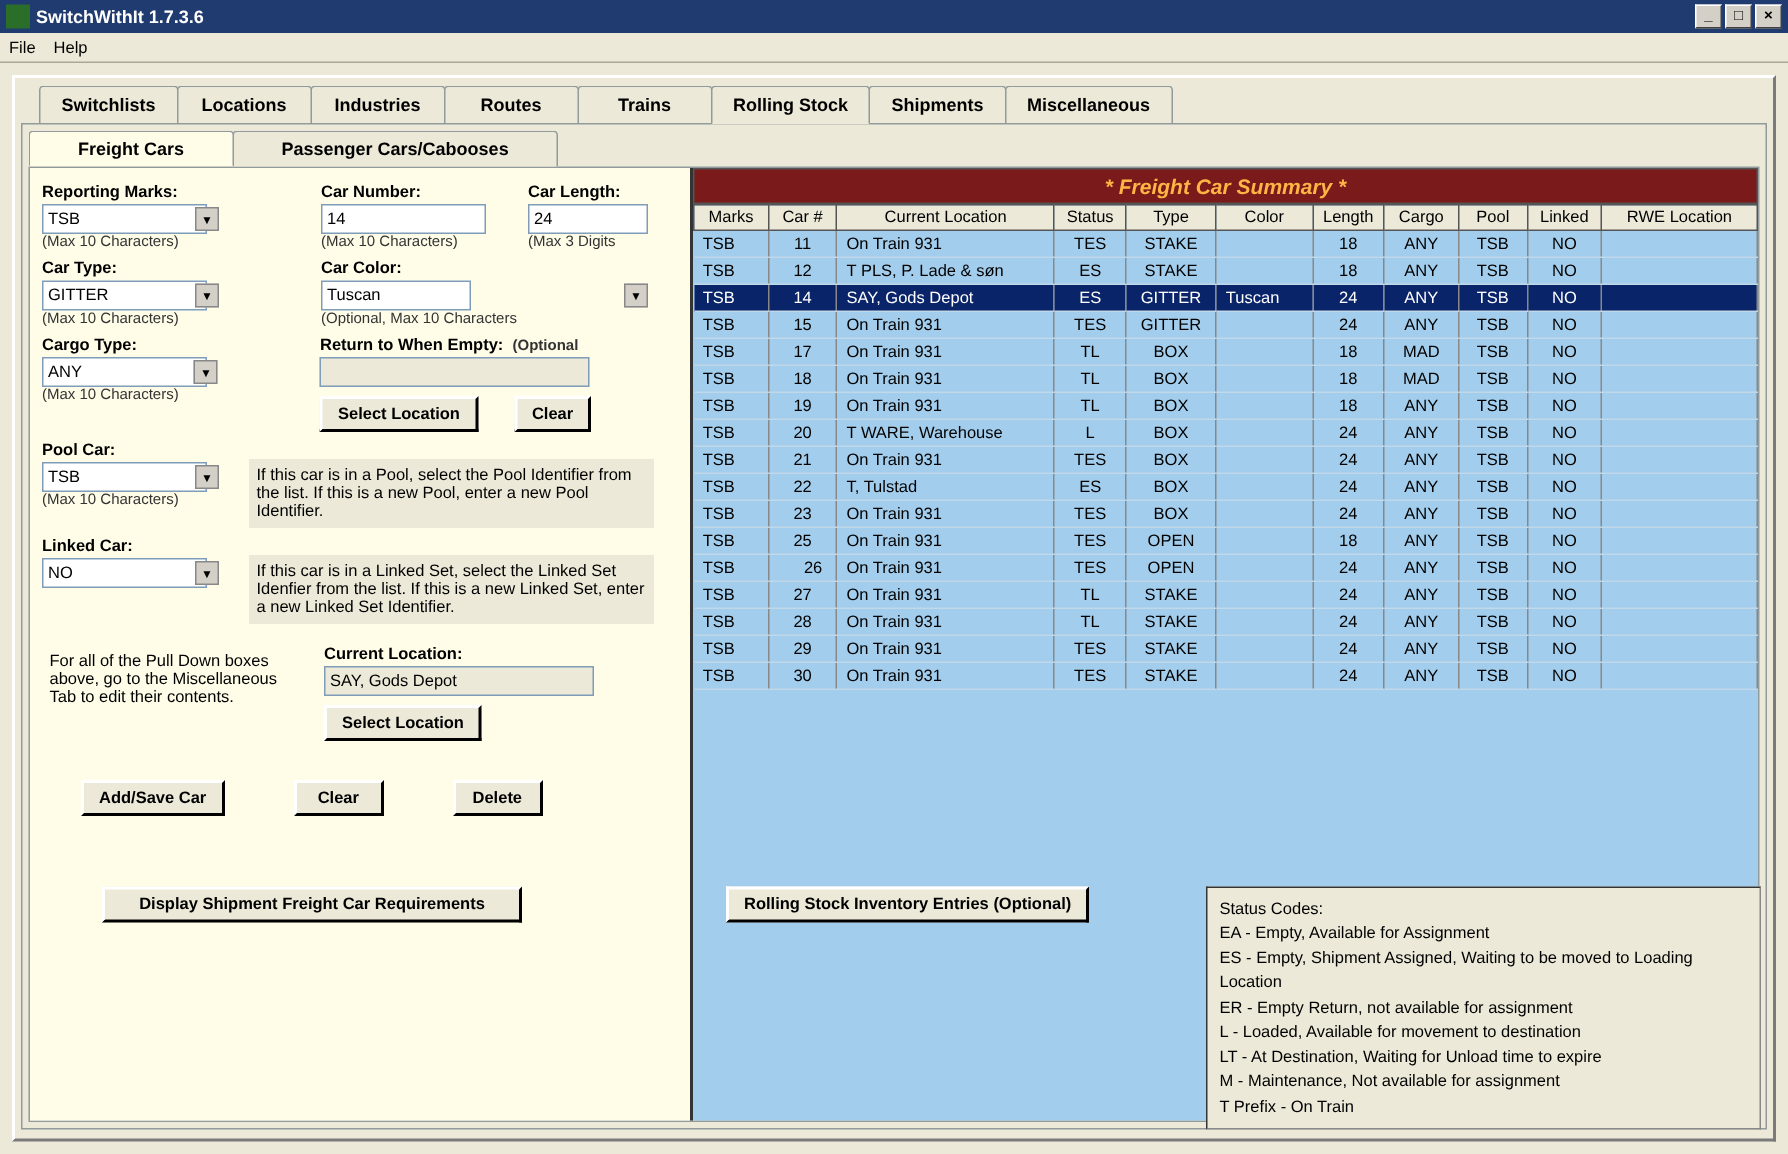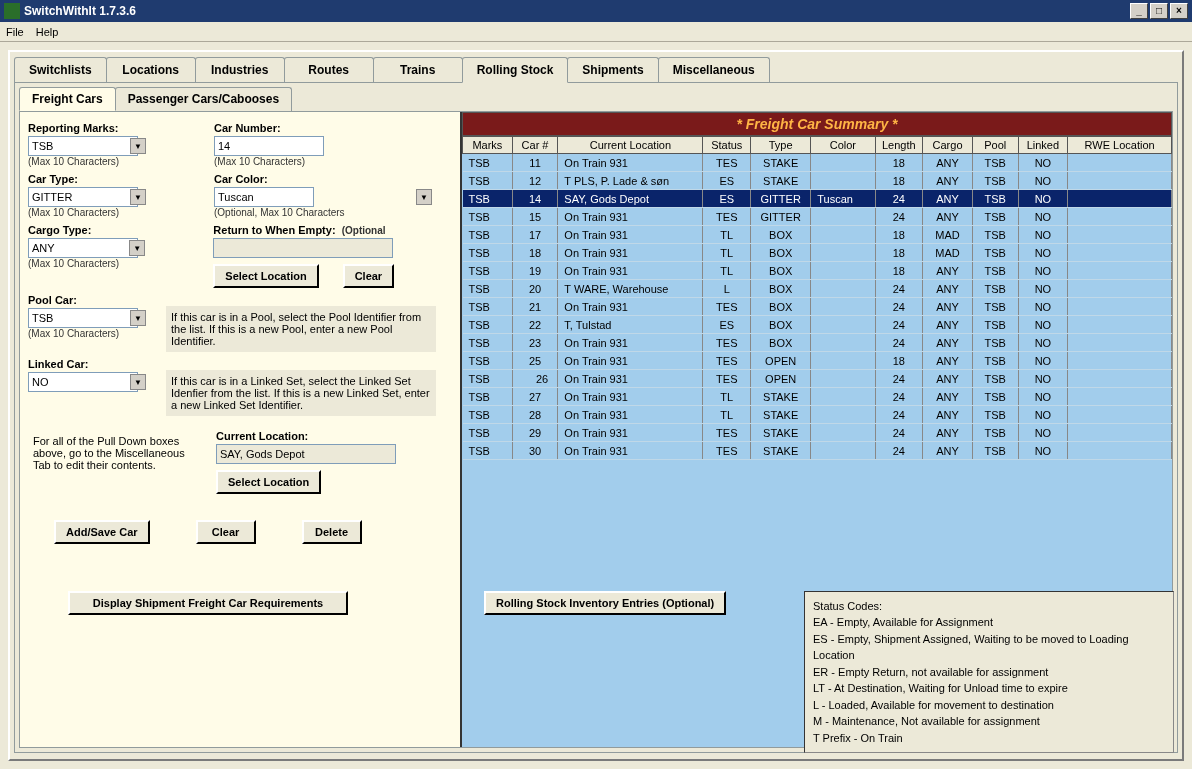"Switchlists" .tabs-main { padding: 4px 4px 0 4px -> 4px 4px 0 16px }
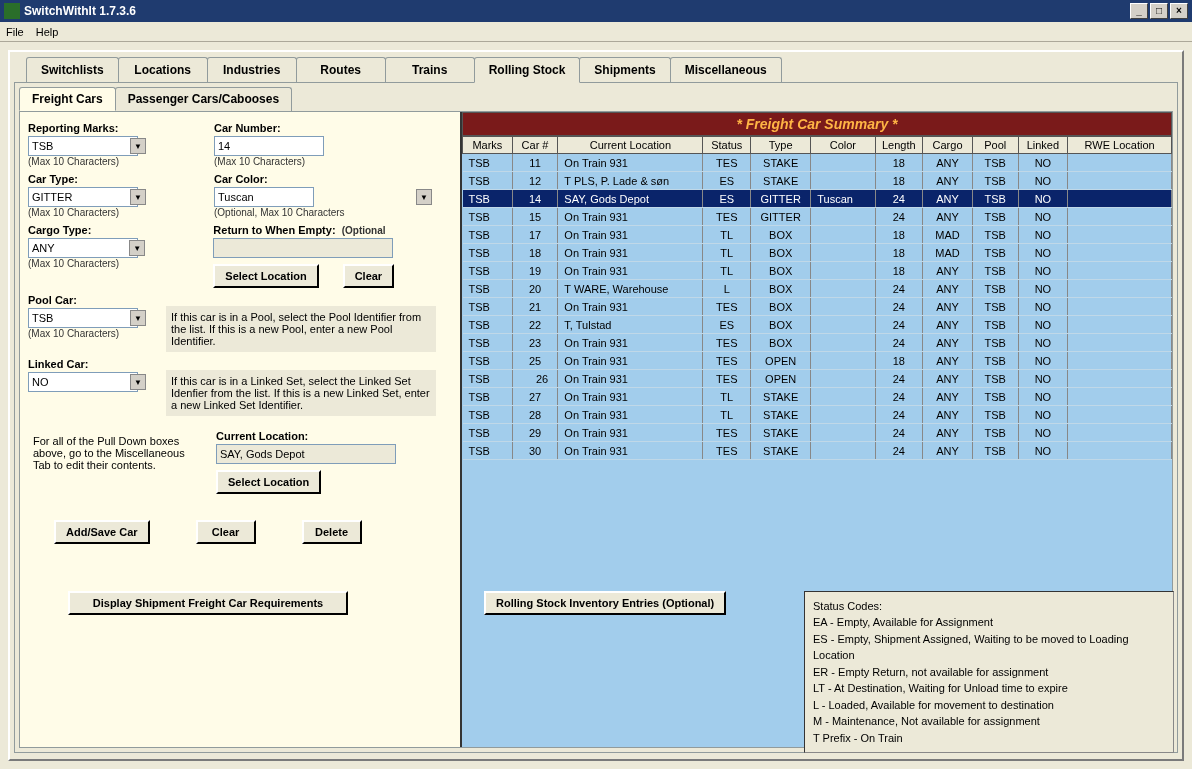"Freight Cars" .tab-s { padding: 4px 12px -> 4px 32px }
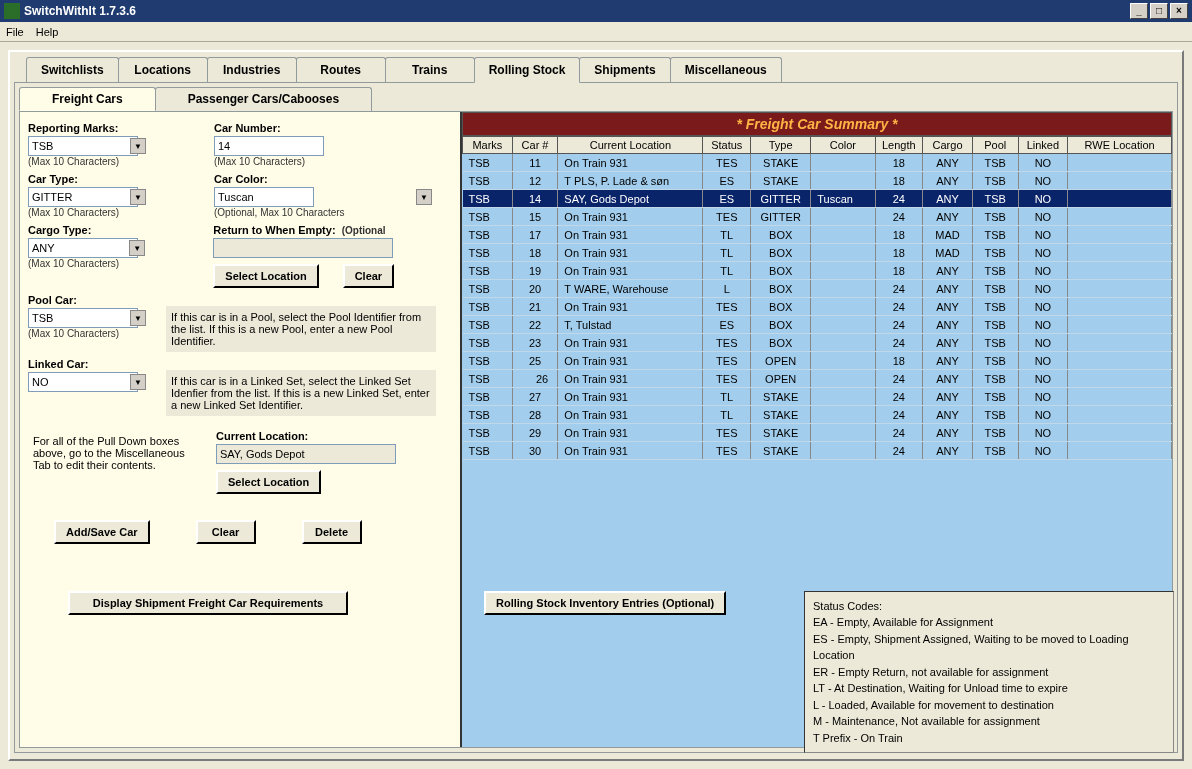"Car Length:" div.form-col { html: none -> <div> <span>Car Length:</span> <input> <span>(Max 3 Digits</span> </div> }
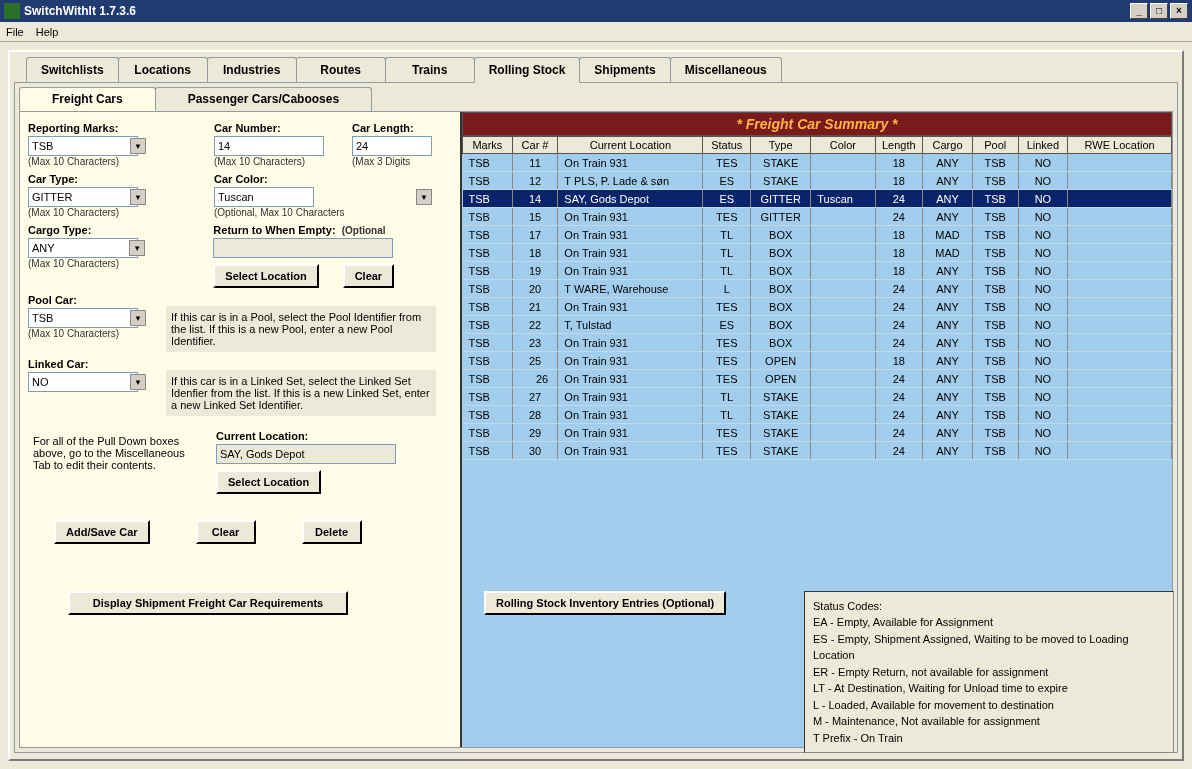"LT - At Destination, Waiting" div { order: before "L - Loaded, Available for" -> after "L - Loaded, Available for" }
